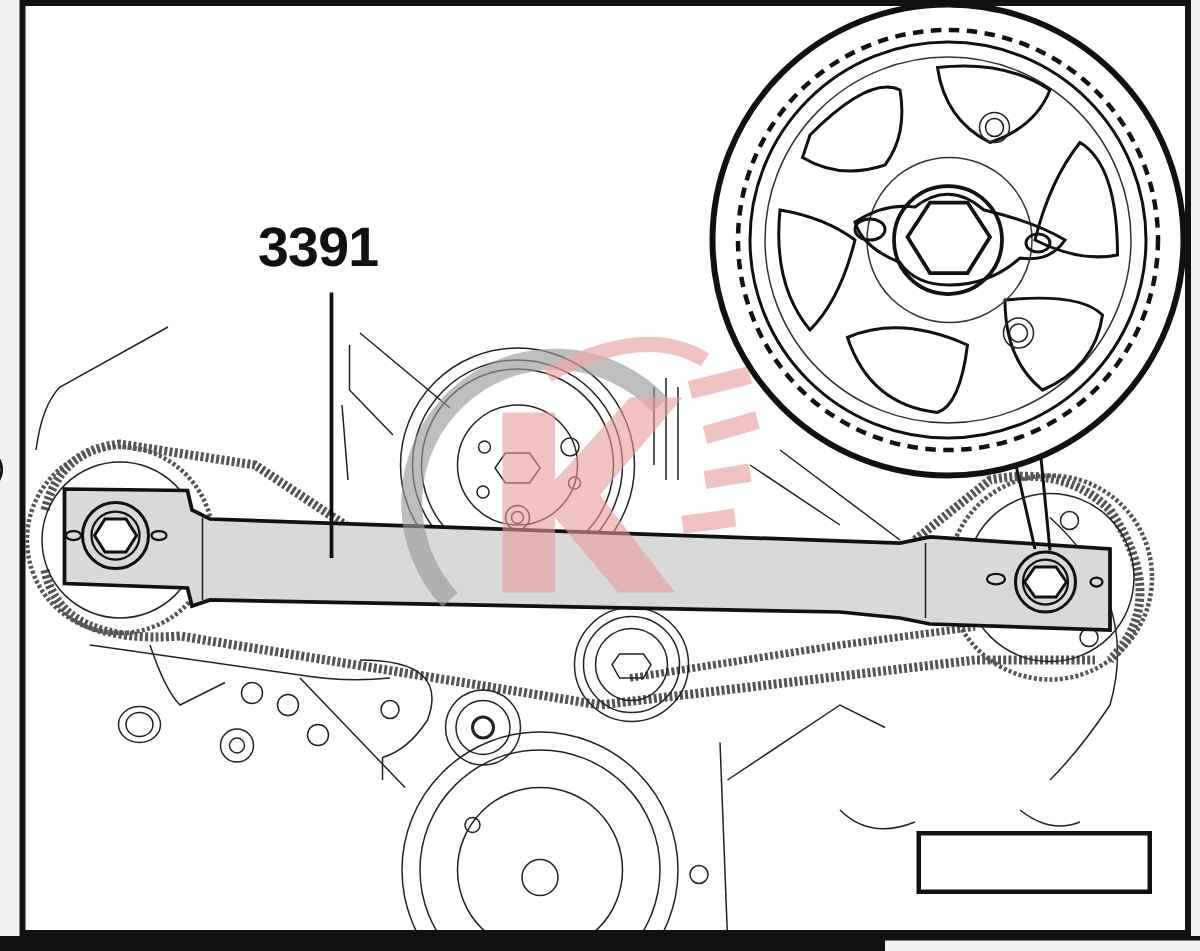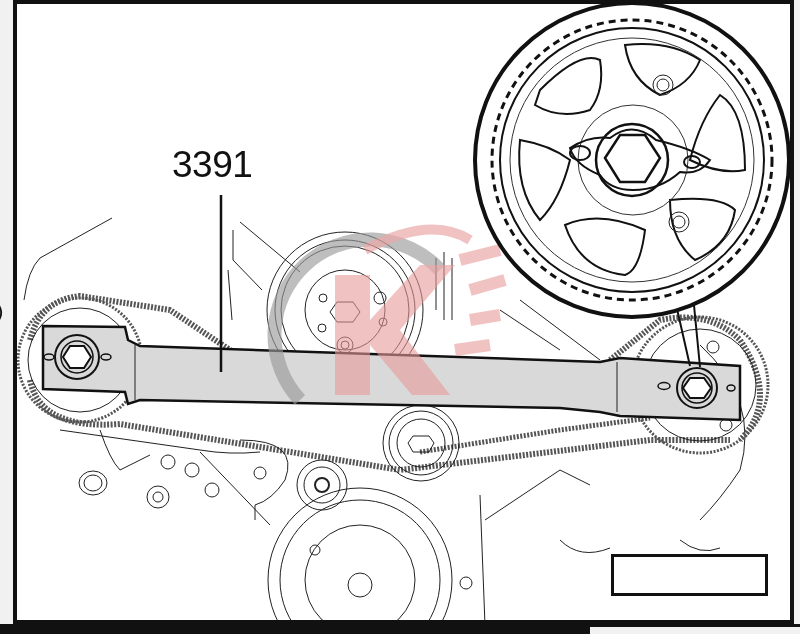"3391" .part-label { font-weight: normal -> bold }
